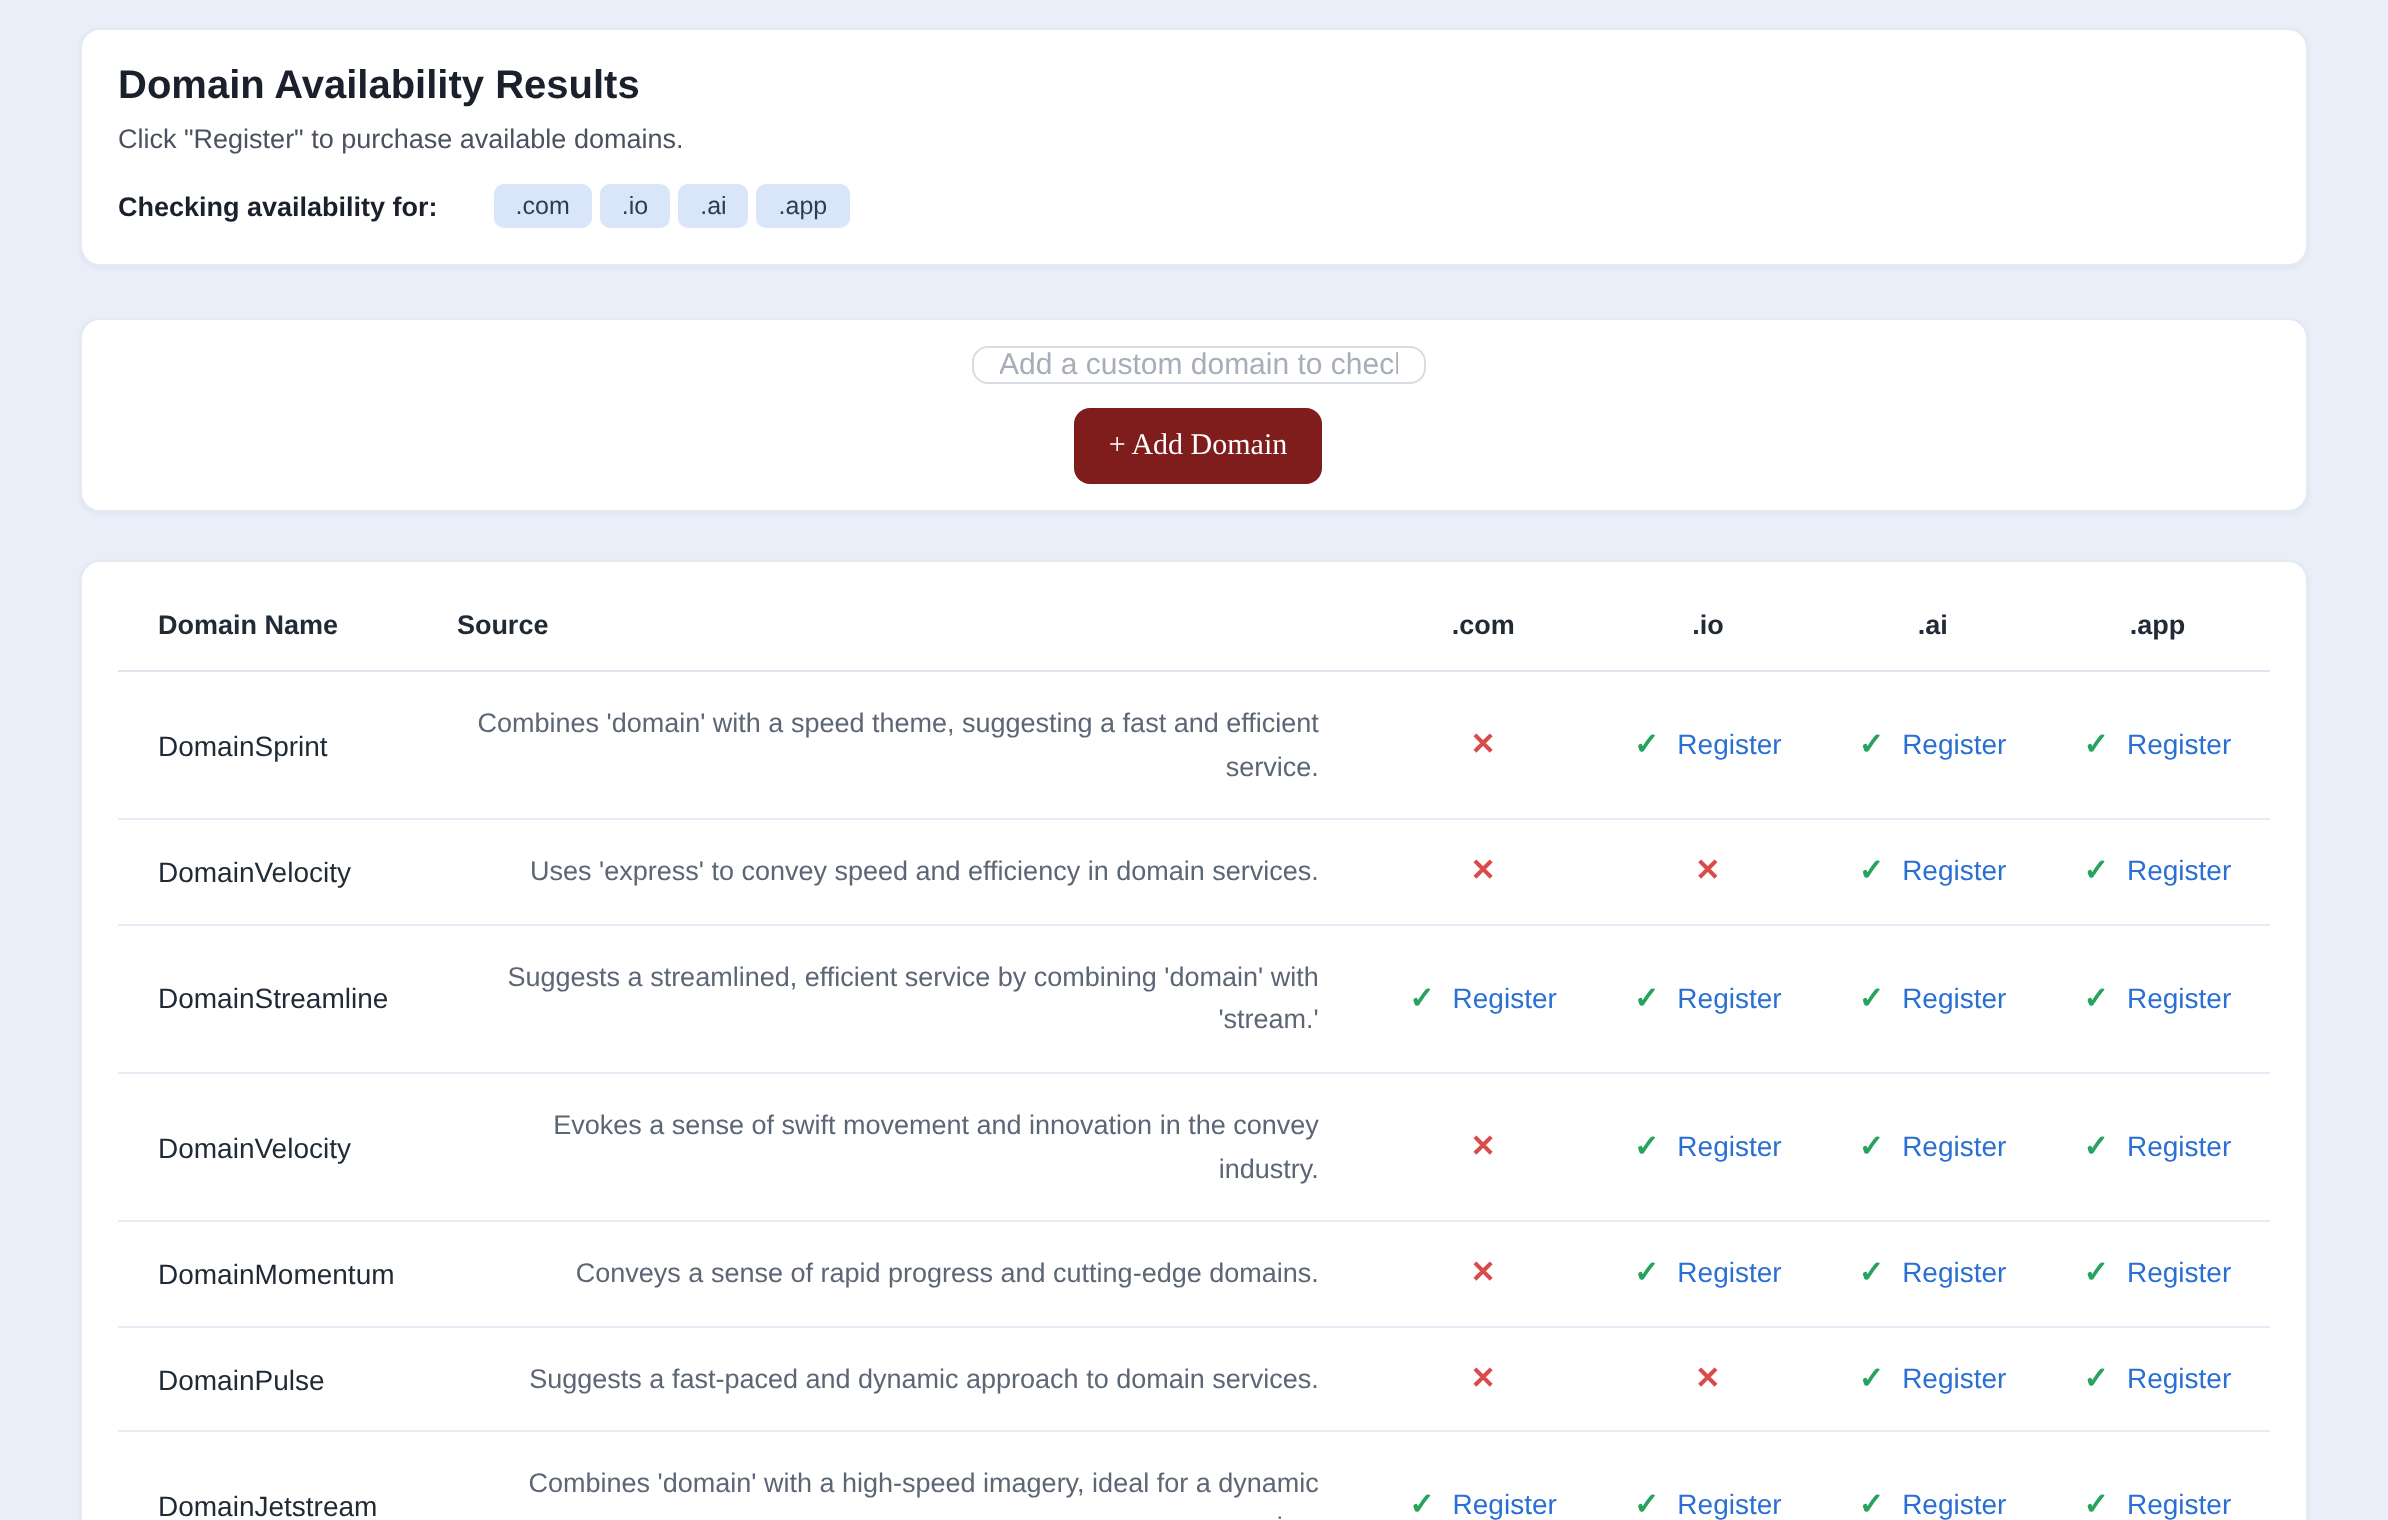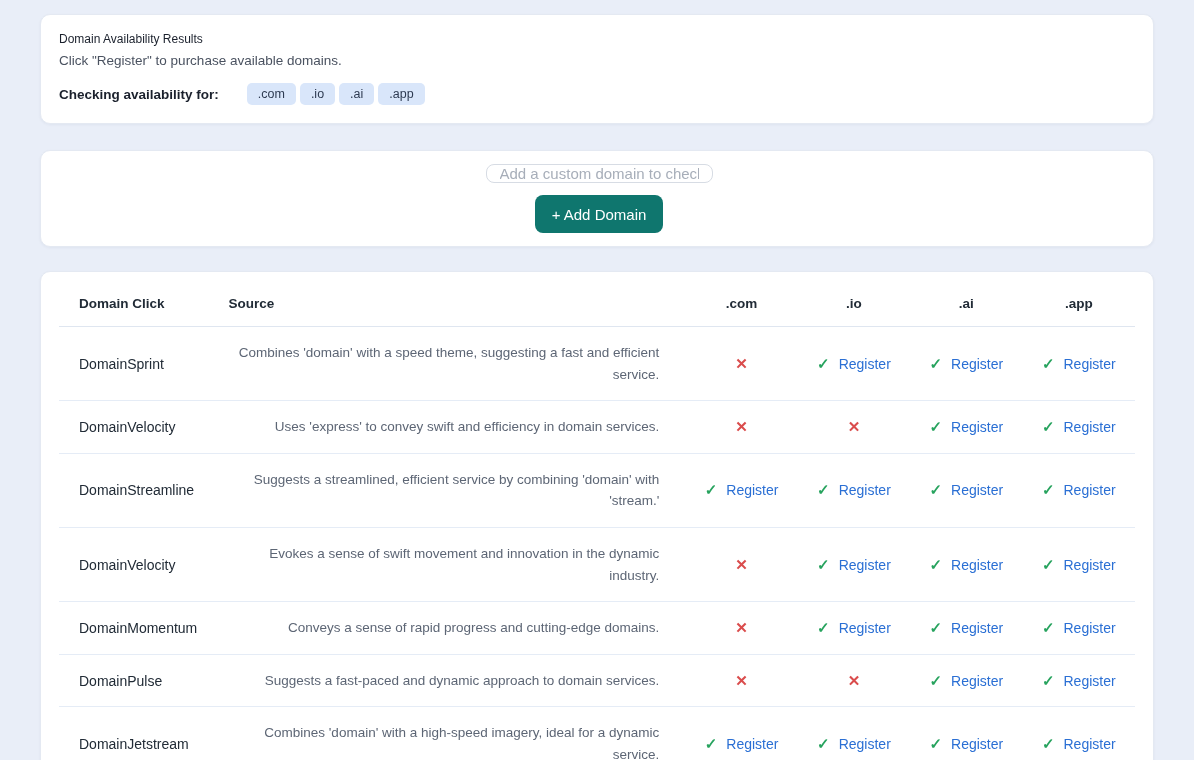"Domain Availability Results" .header-card h1 { font-size: 12px -> 20px; font-weight: 400 -> 700 }
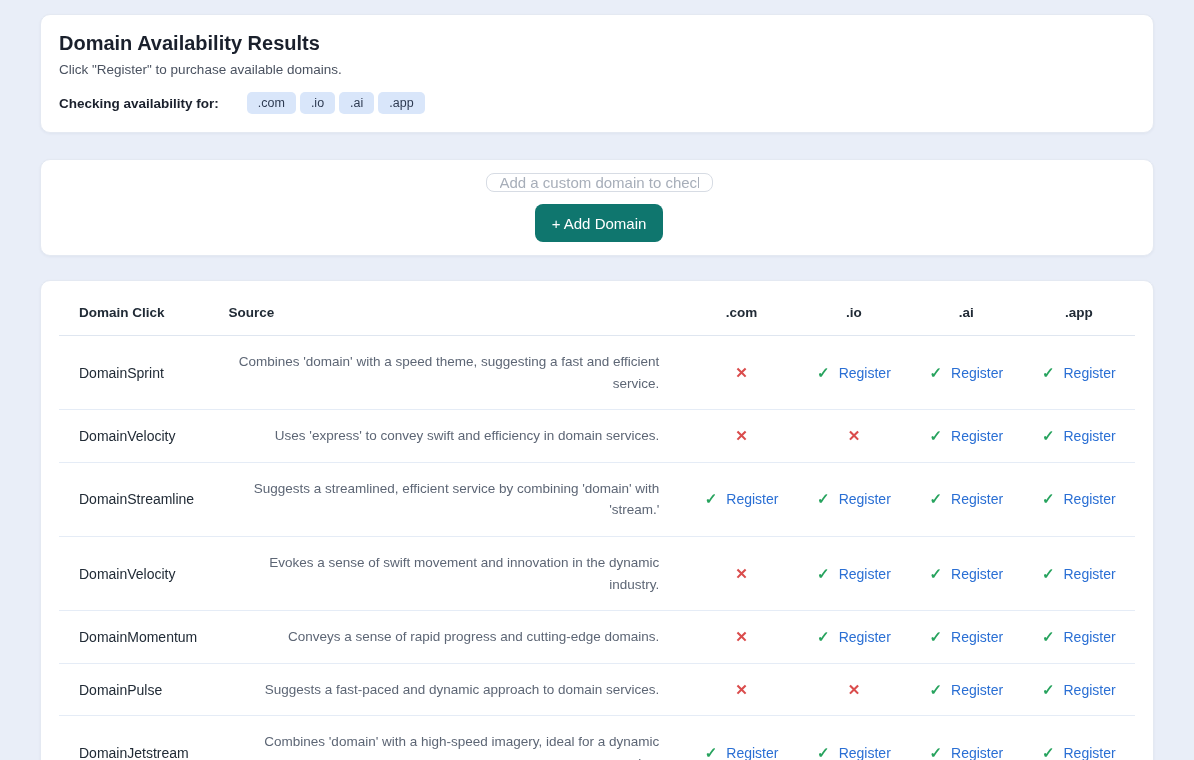"+ Add Domain" .add-btn { background: #0f766e -> #7f1d1d; font-family: Liberation Sans, sans-serif -> Liberation Serif, serif }
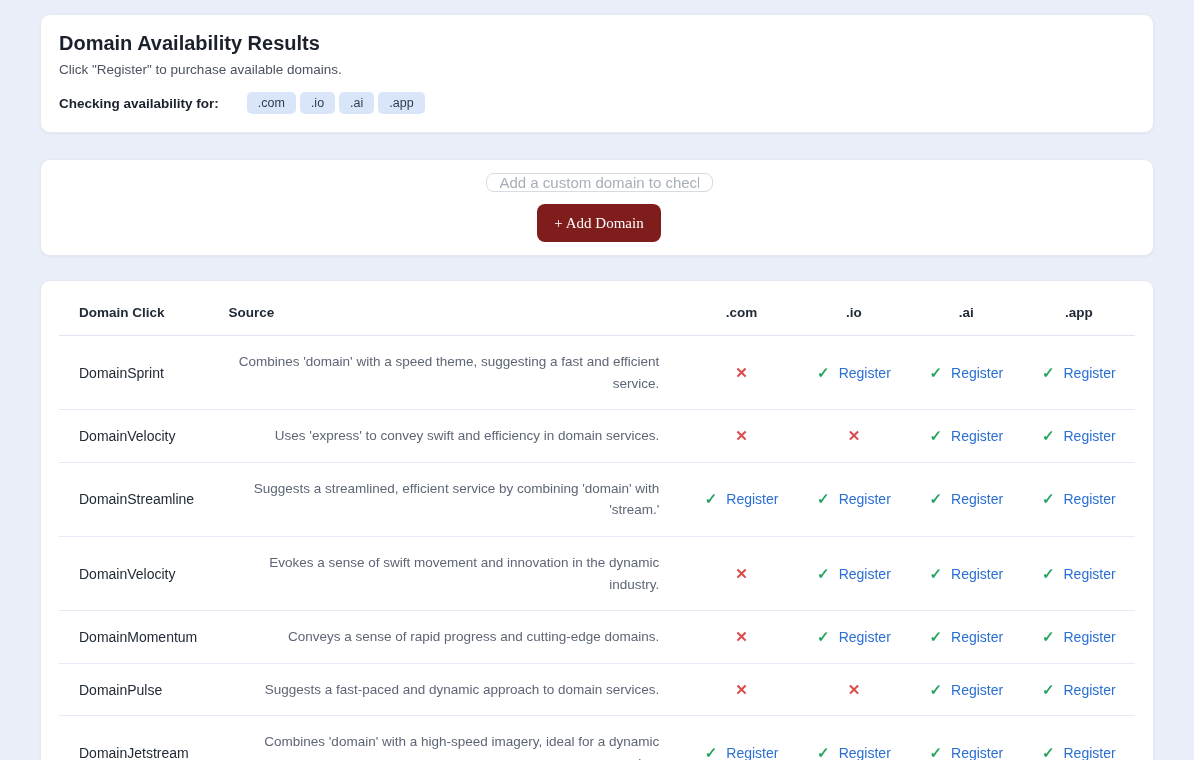"Domain Click" th.col-name { text: Click -> Name }
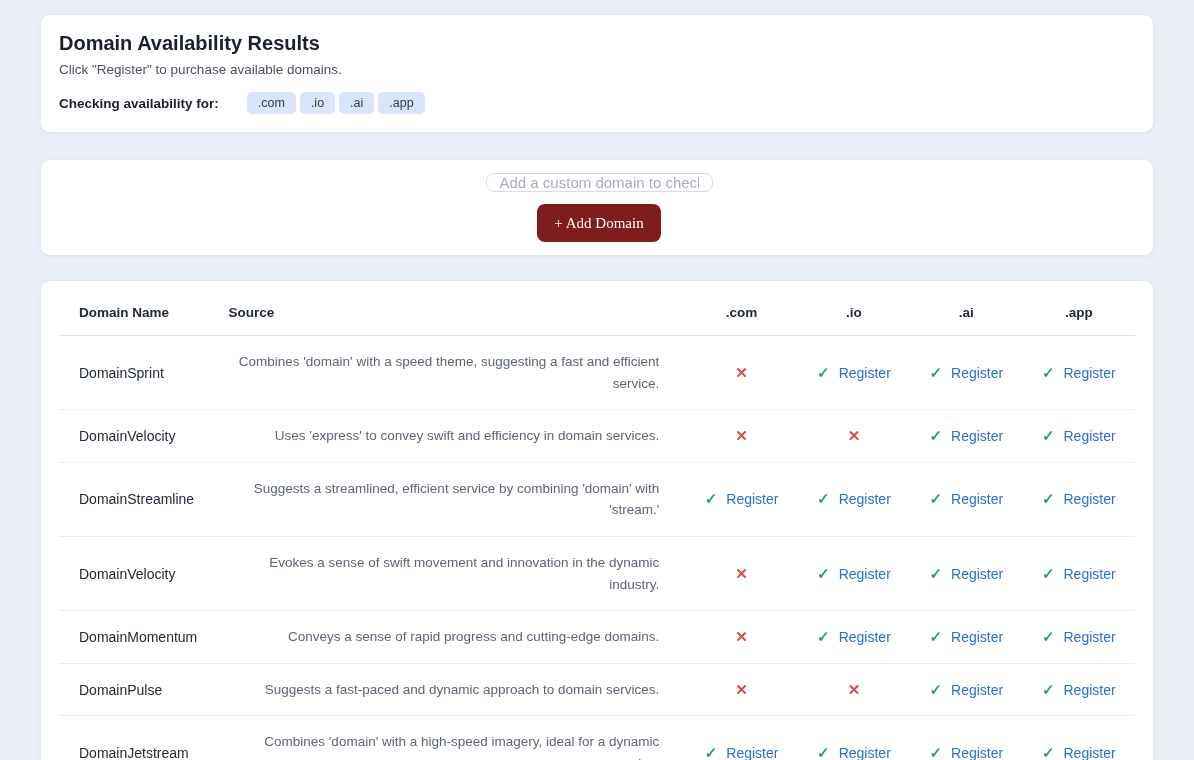"Uses 'express' to convey swift" td.cell-source { text: swift -> speed }
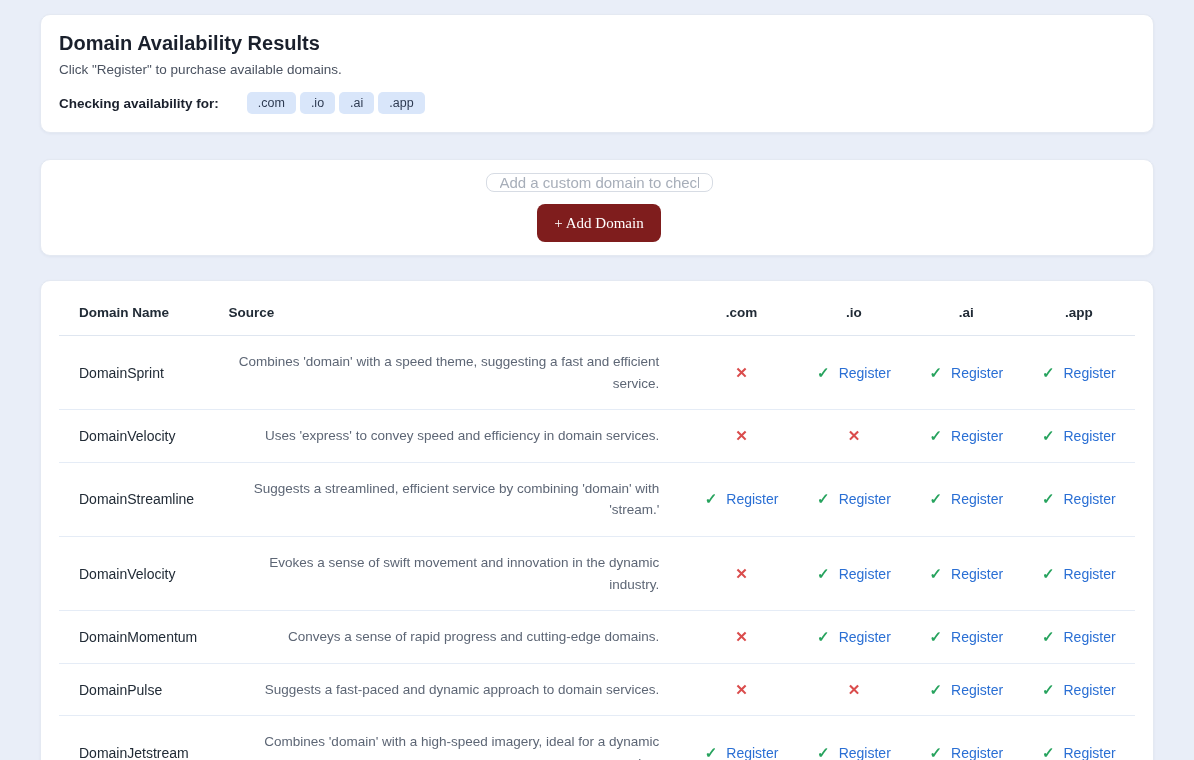"Evokes a sense of swift" td.cell-source { text: dynamic -> convey }
